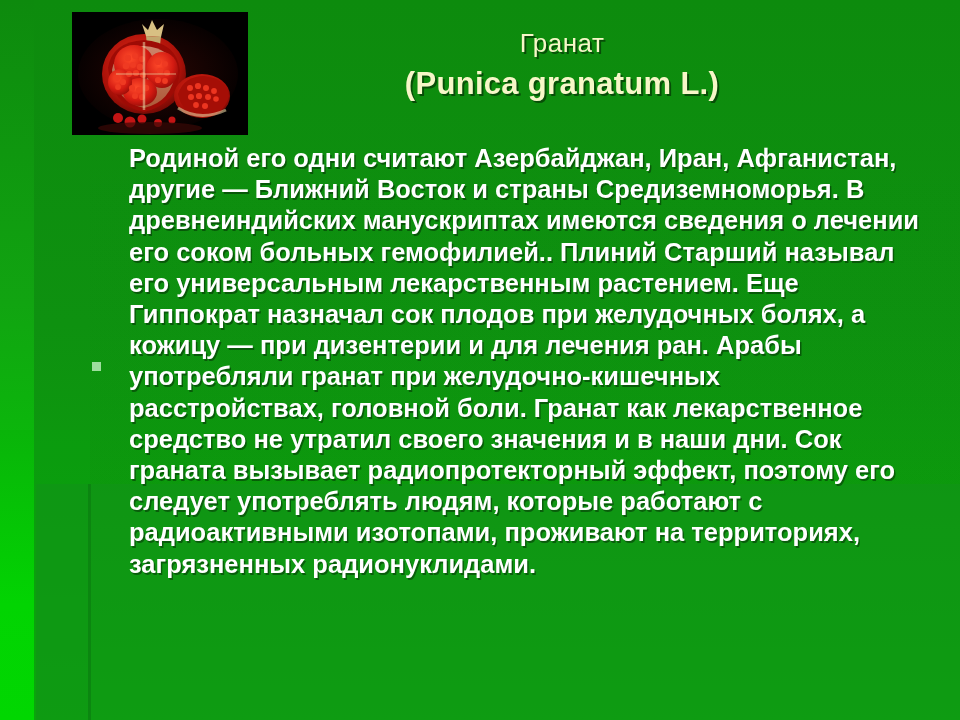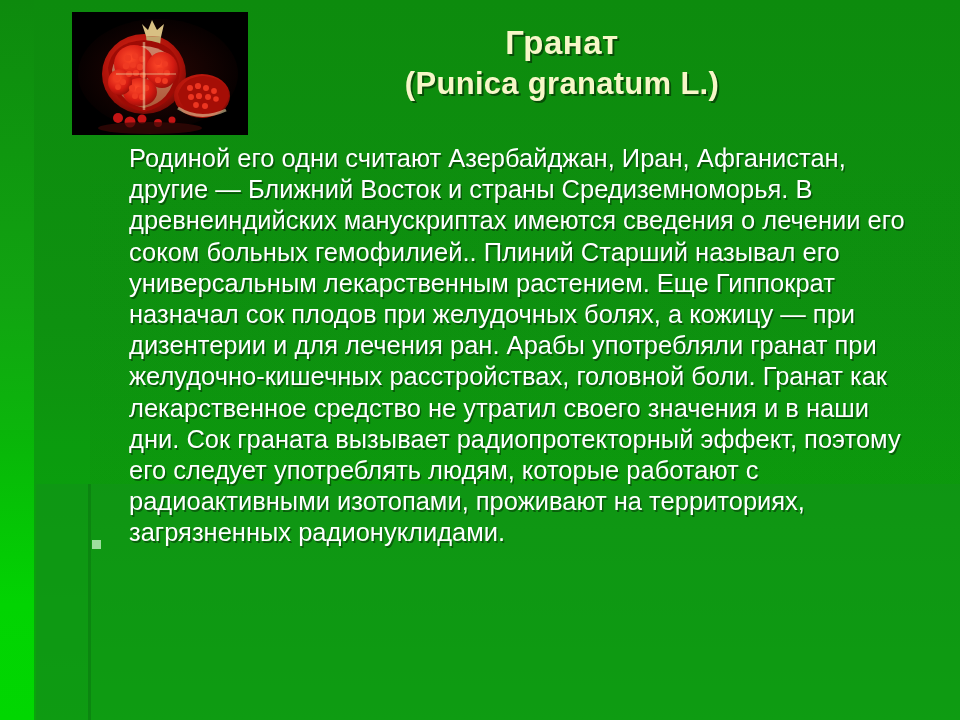"Гранат" .title-main { font-size: 33px -> 26px; font-weight: bold -> normal }
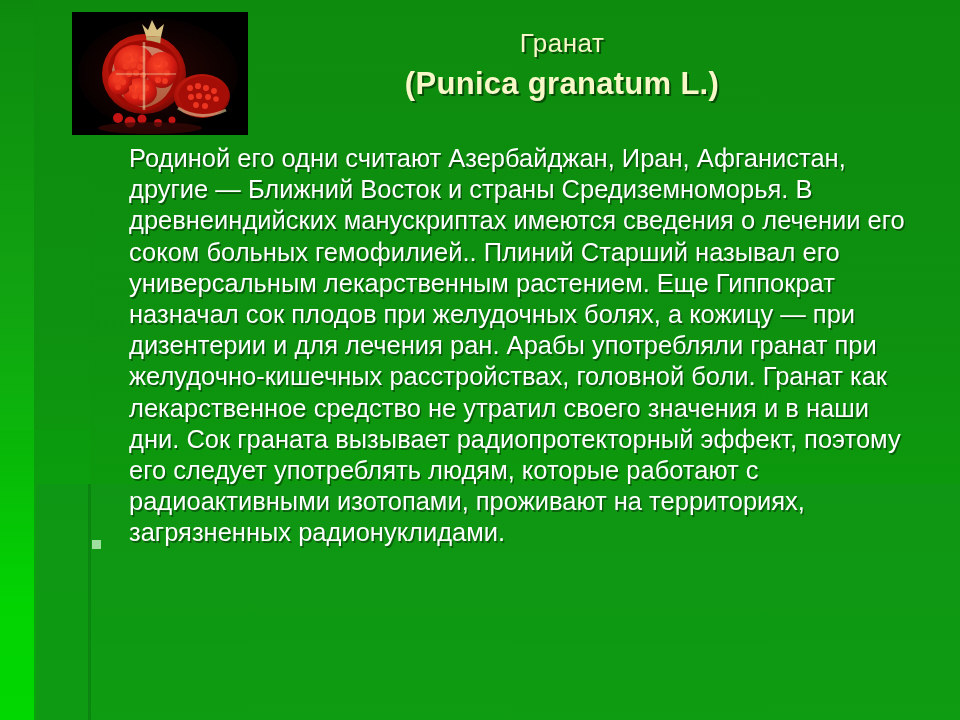"Родиной его одни считают Азербайджан," .bullet-row { align-items: flex-end -> center; font-weight: none -> bold }
